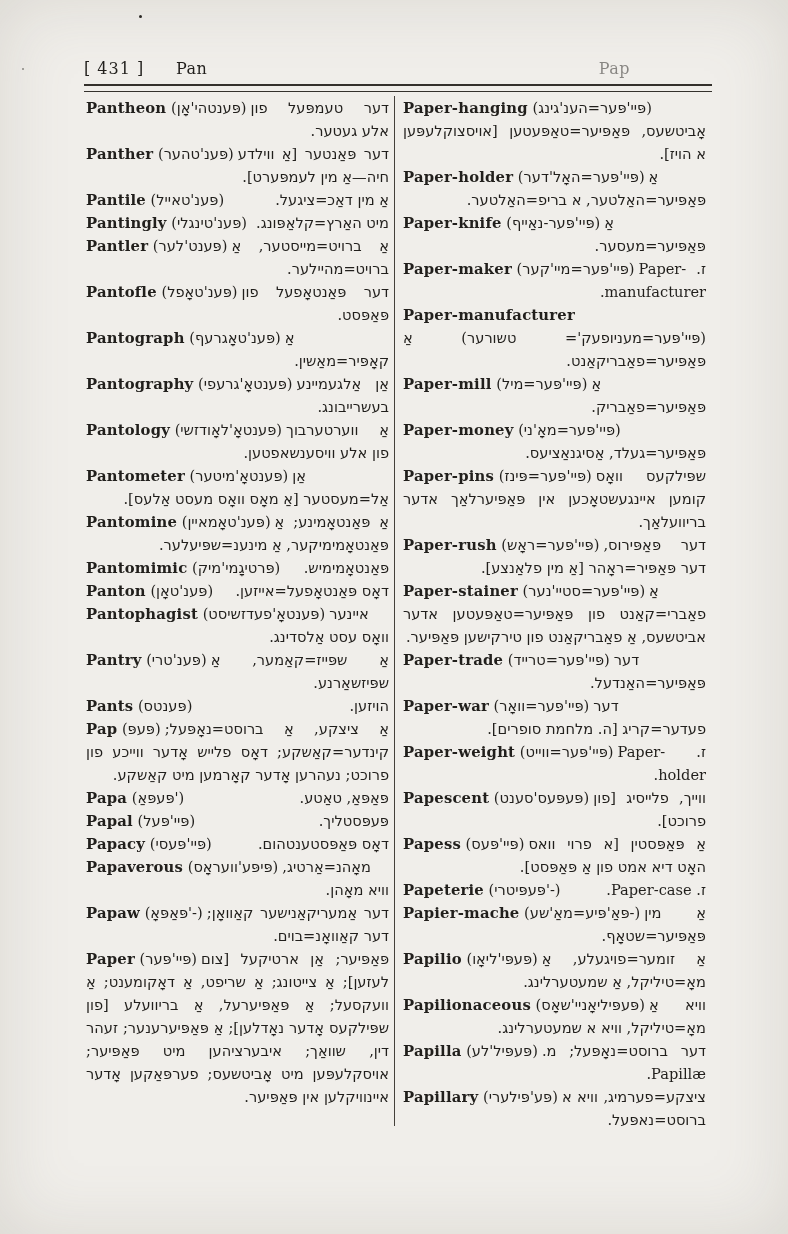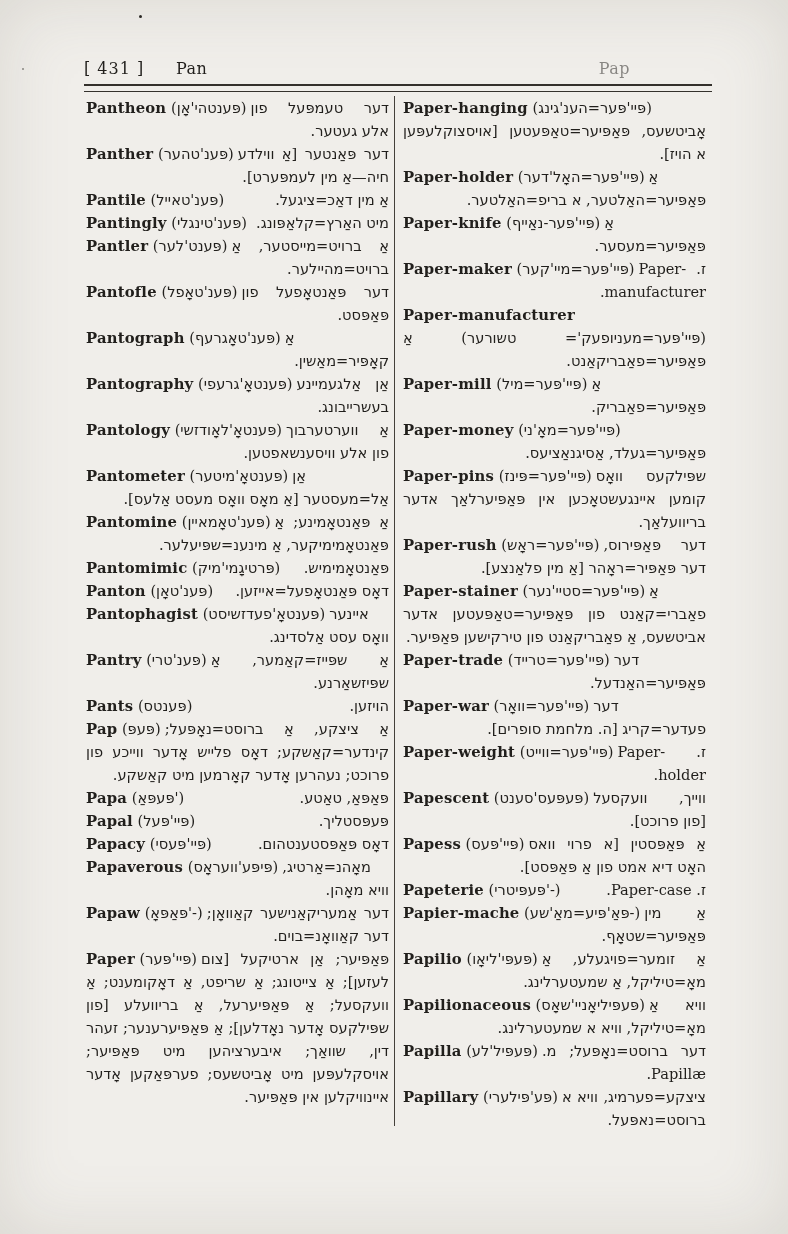"ווייך, וועקסעל [פון פרוכט]." span.def { text: וועקסעל -> פלייסיג }
